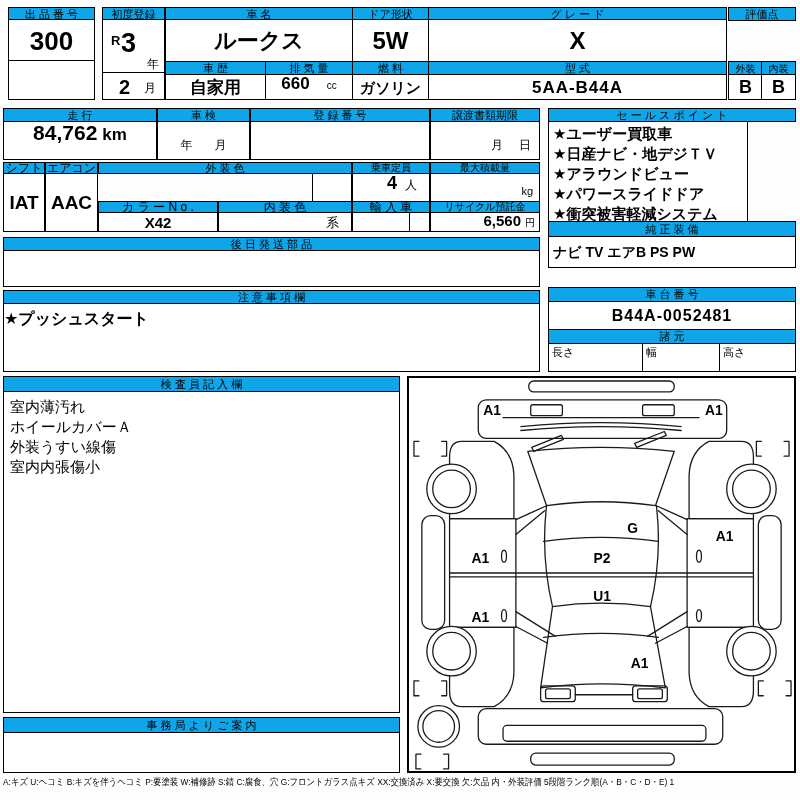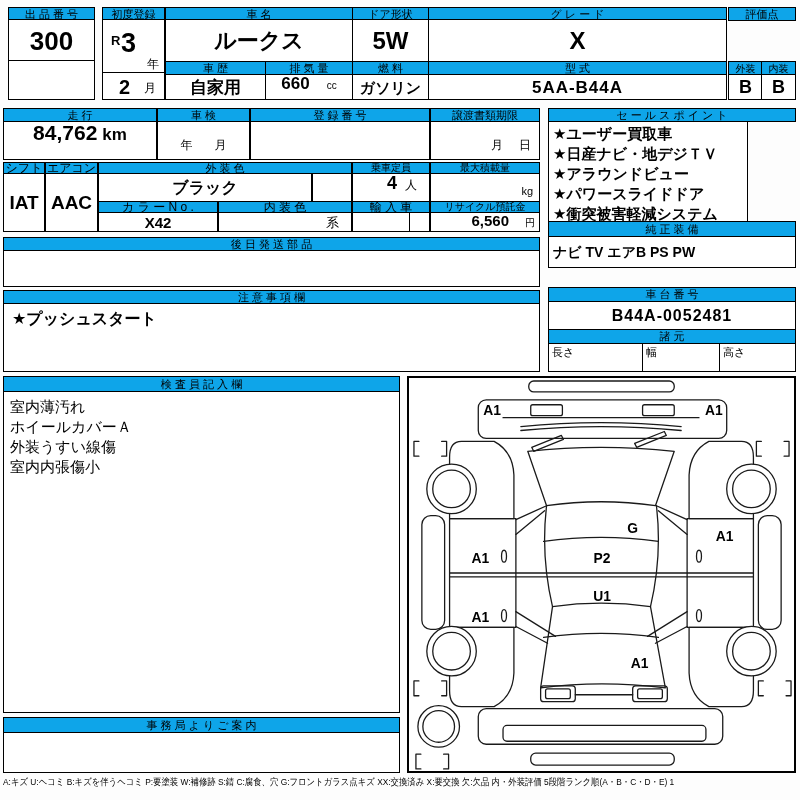"ブラック" div.cell { html: <div>ブラック</div> -> none }
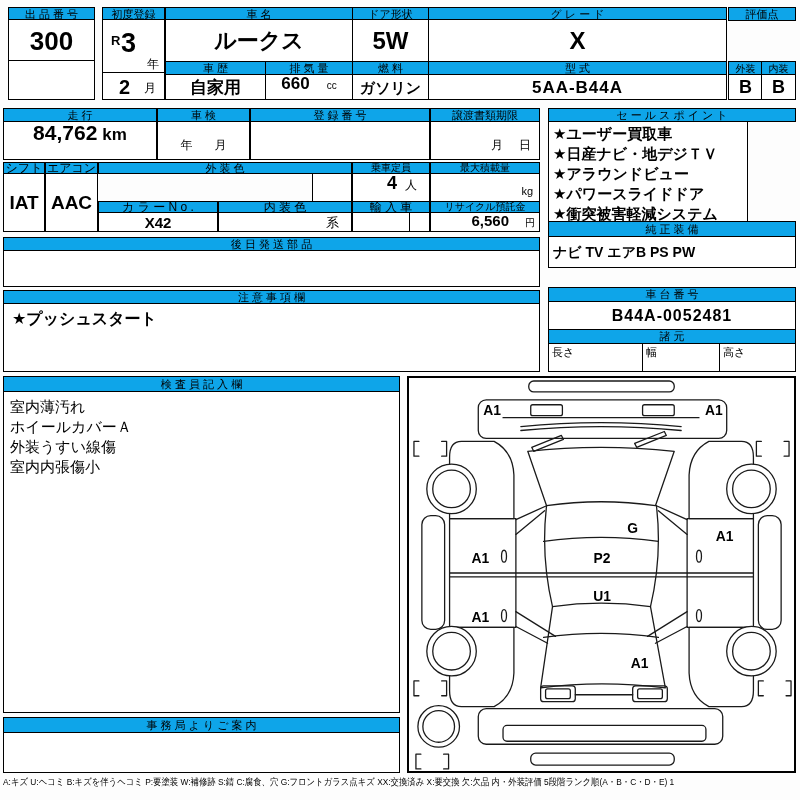"6,560" div.cell { gap: 16px -> 4px }
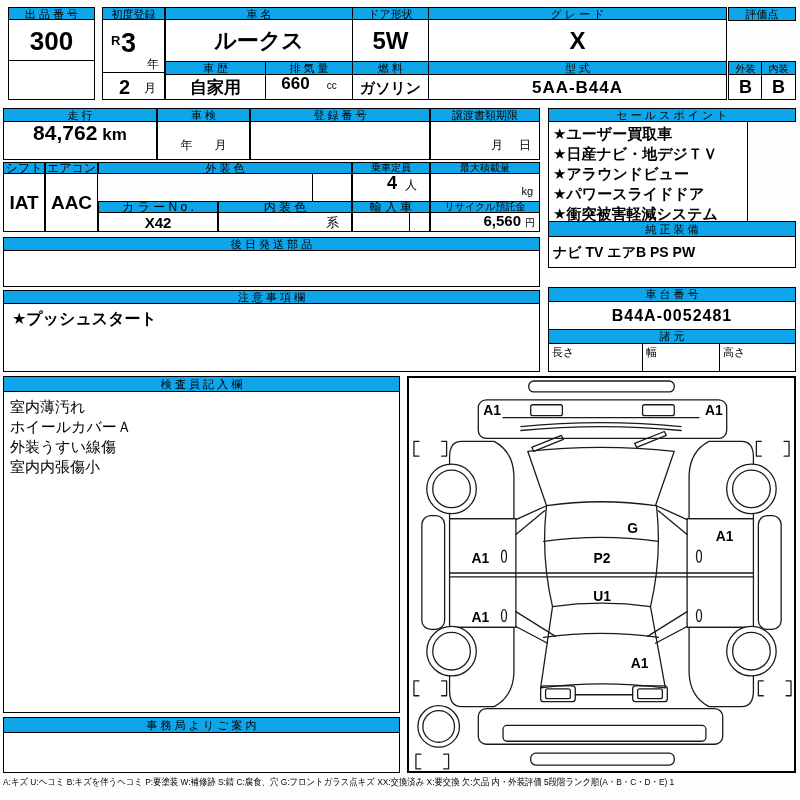"★プッシュスタート" div.cell { padding: 5px 8px -> 5px 0 }
